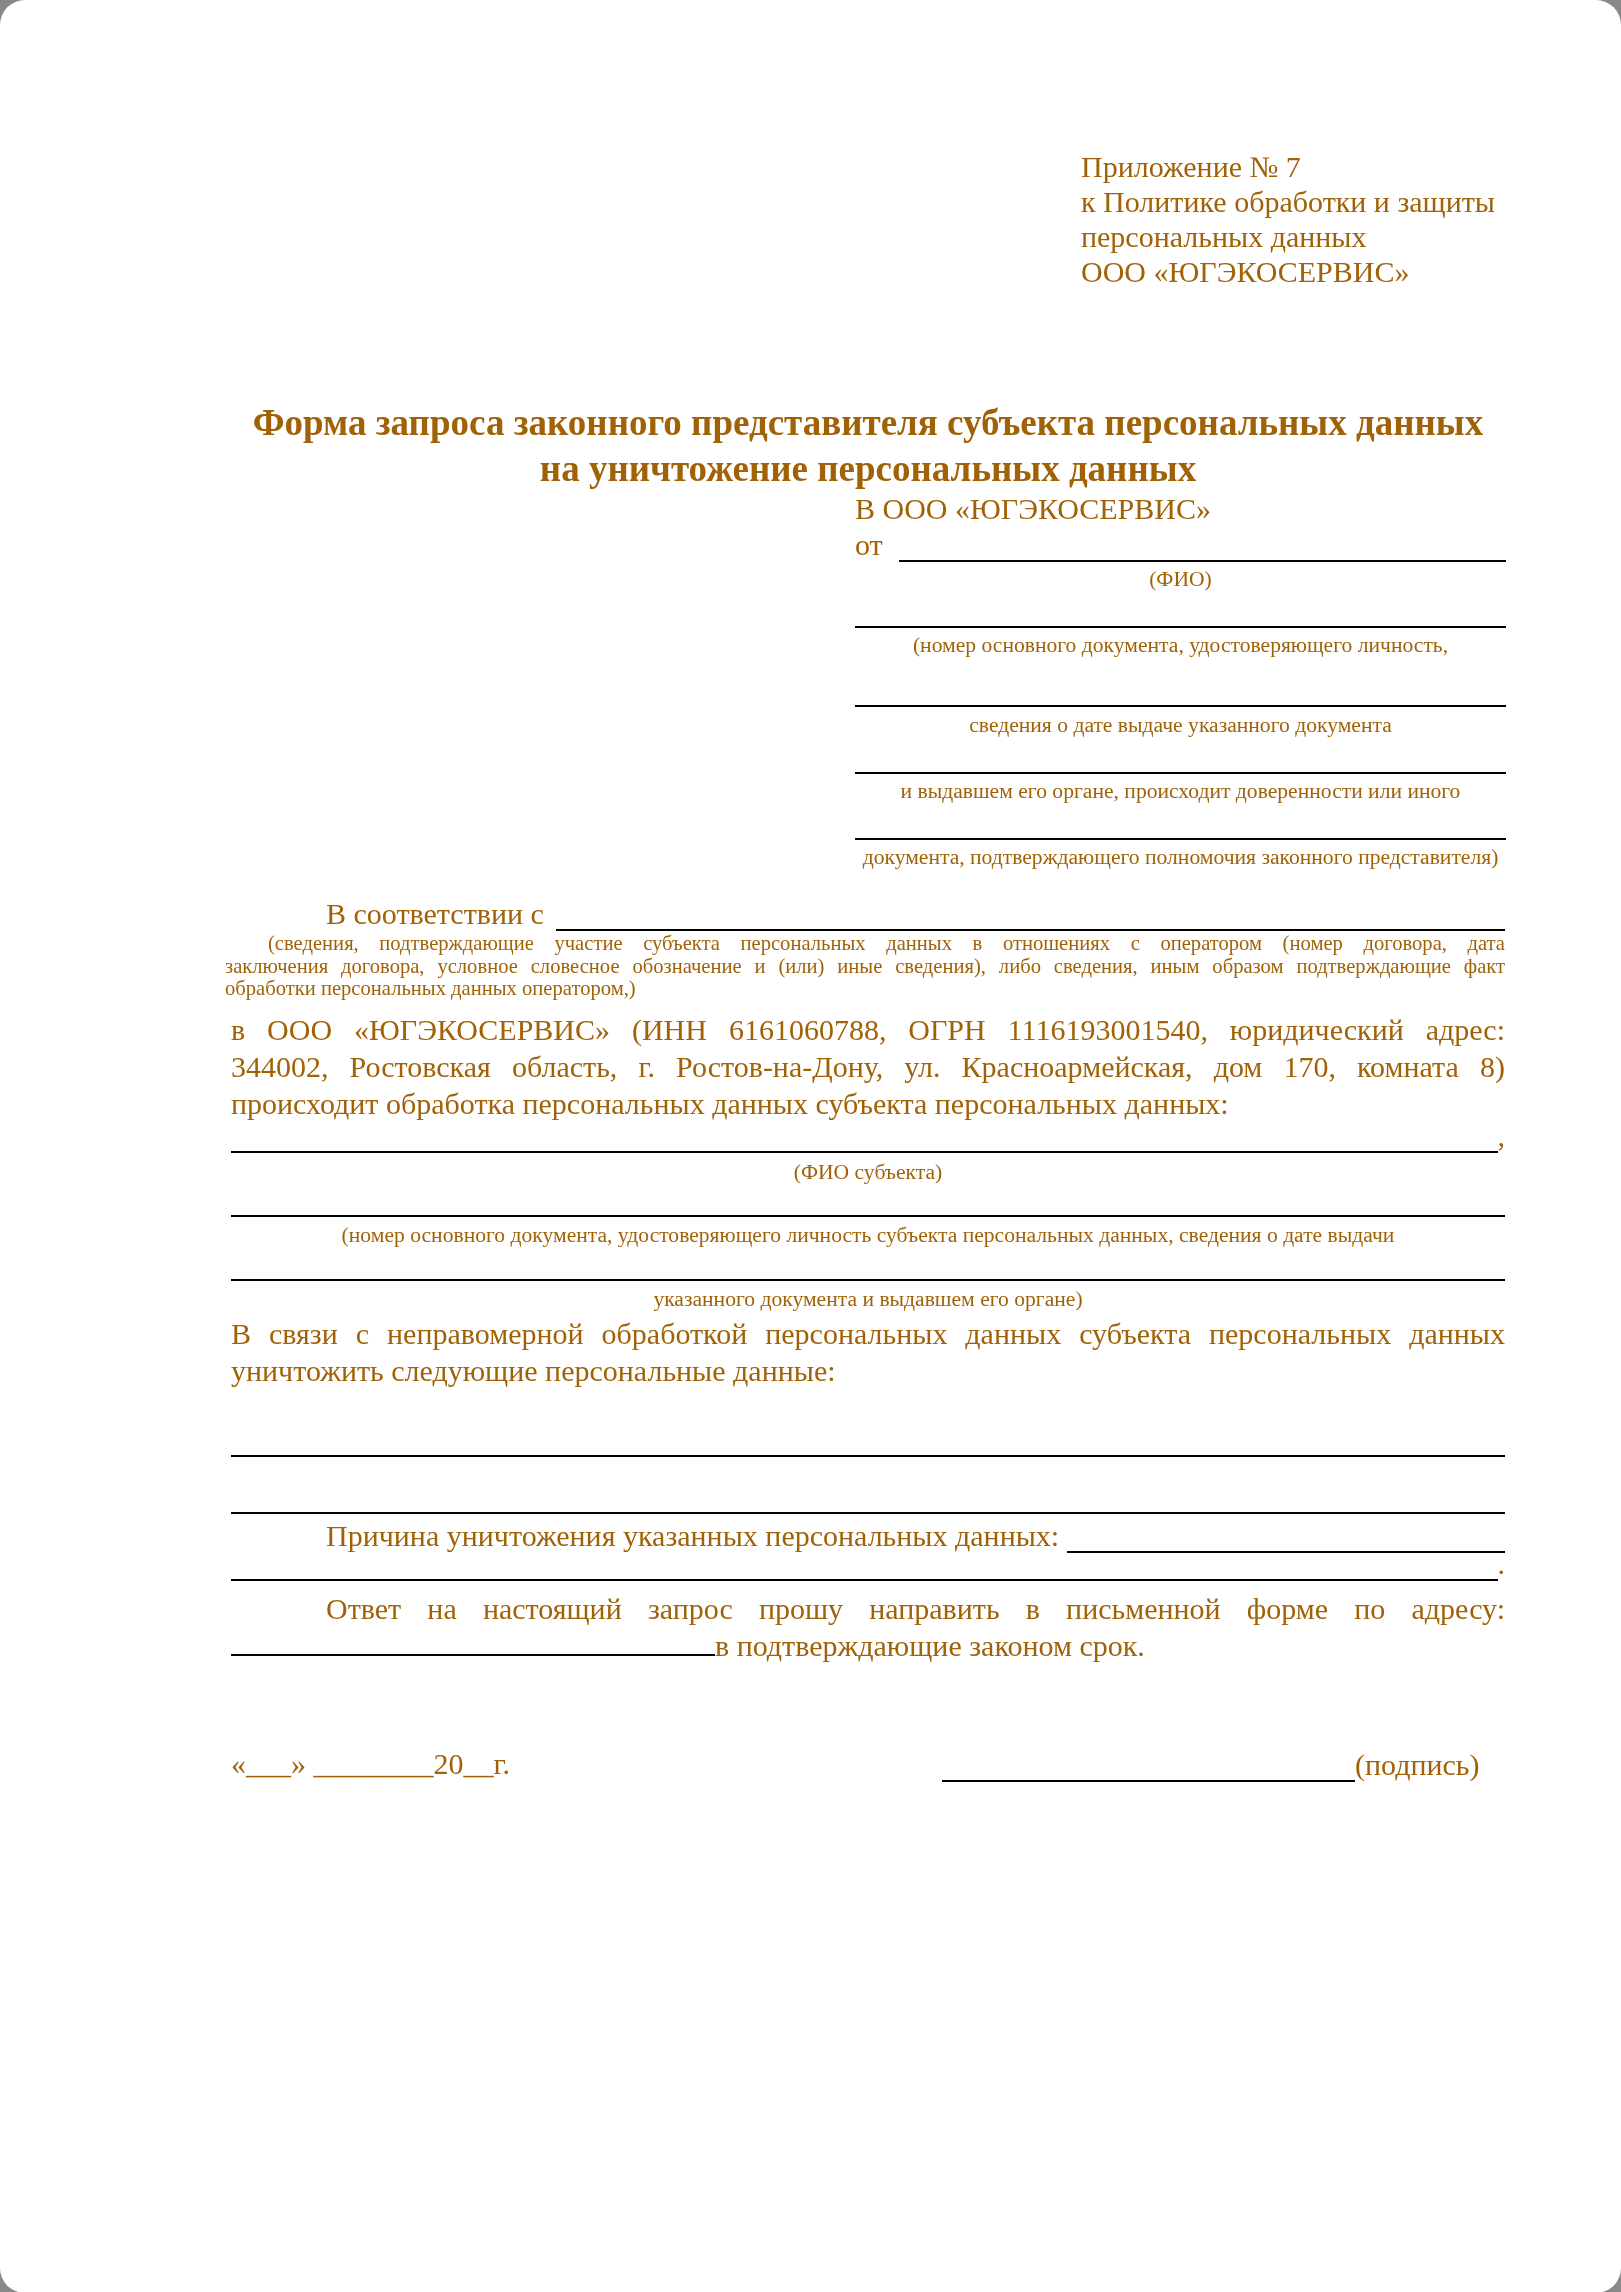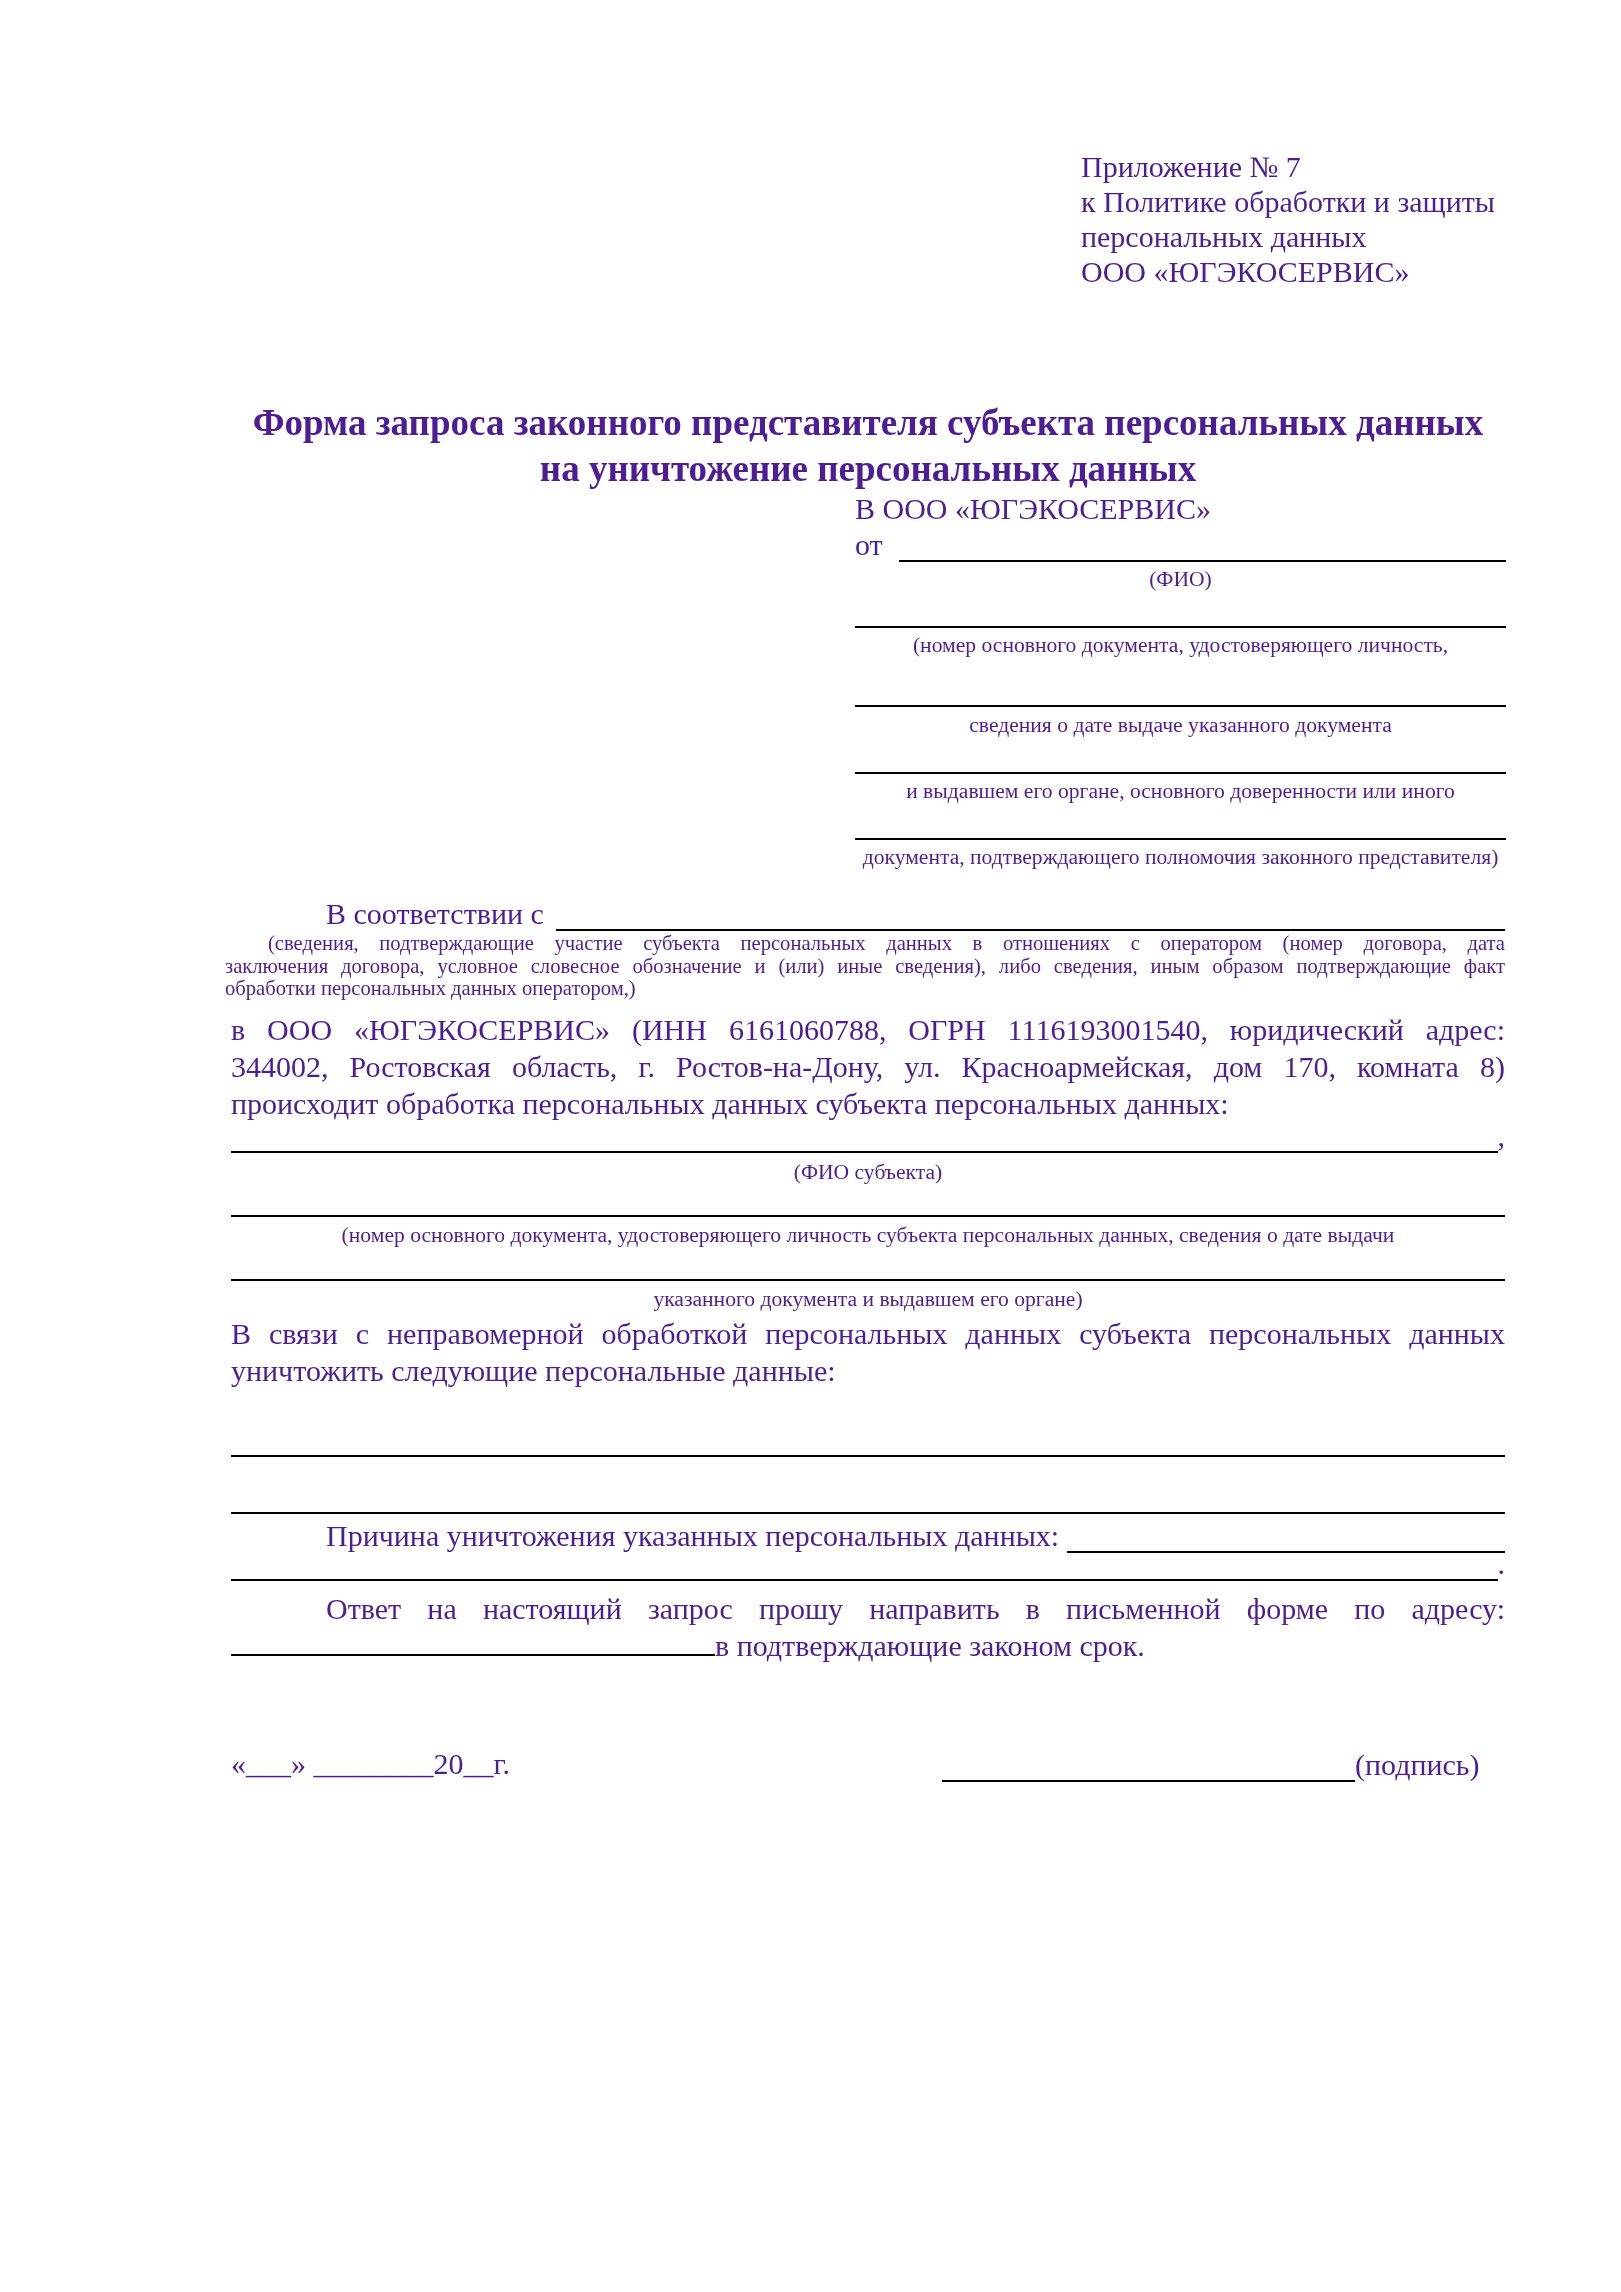"Приложение № 7" .page { border-radius: none -> 25px; color: #4c1d95 -> #a16207 }
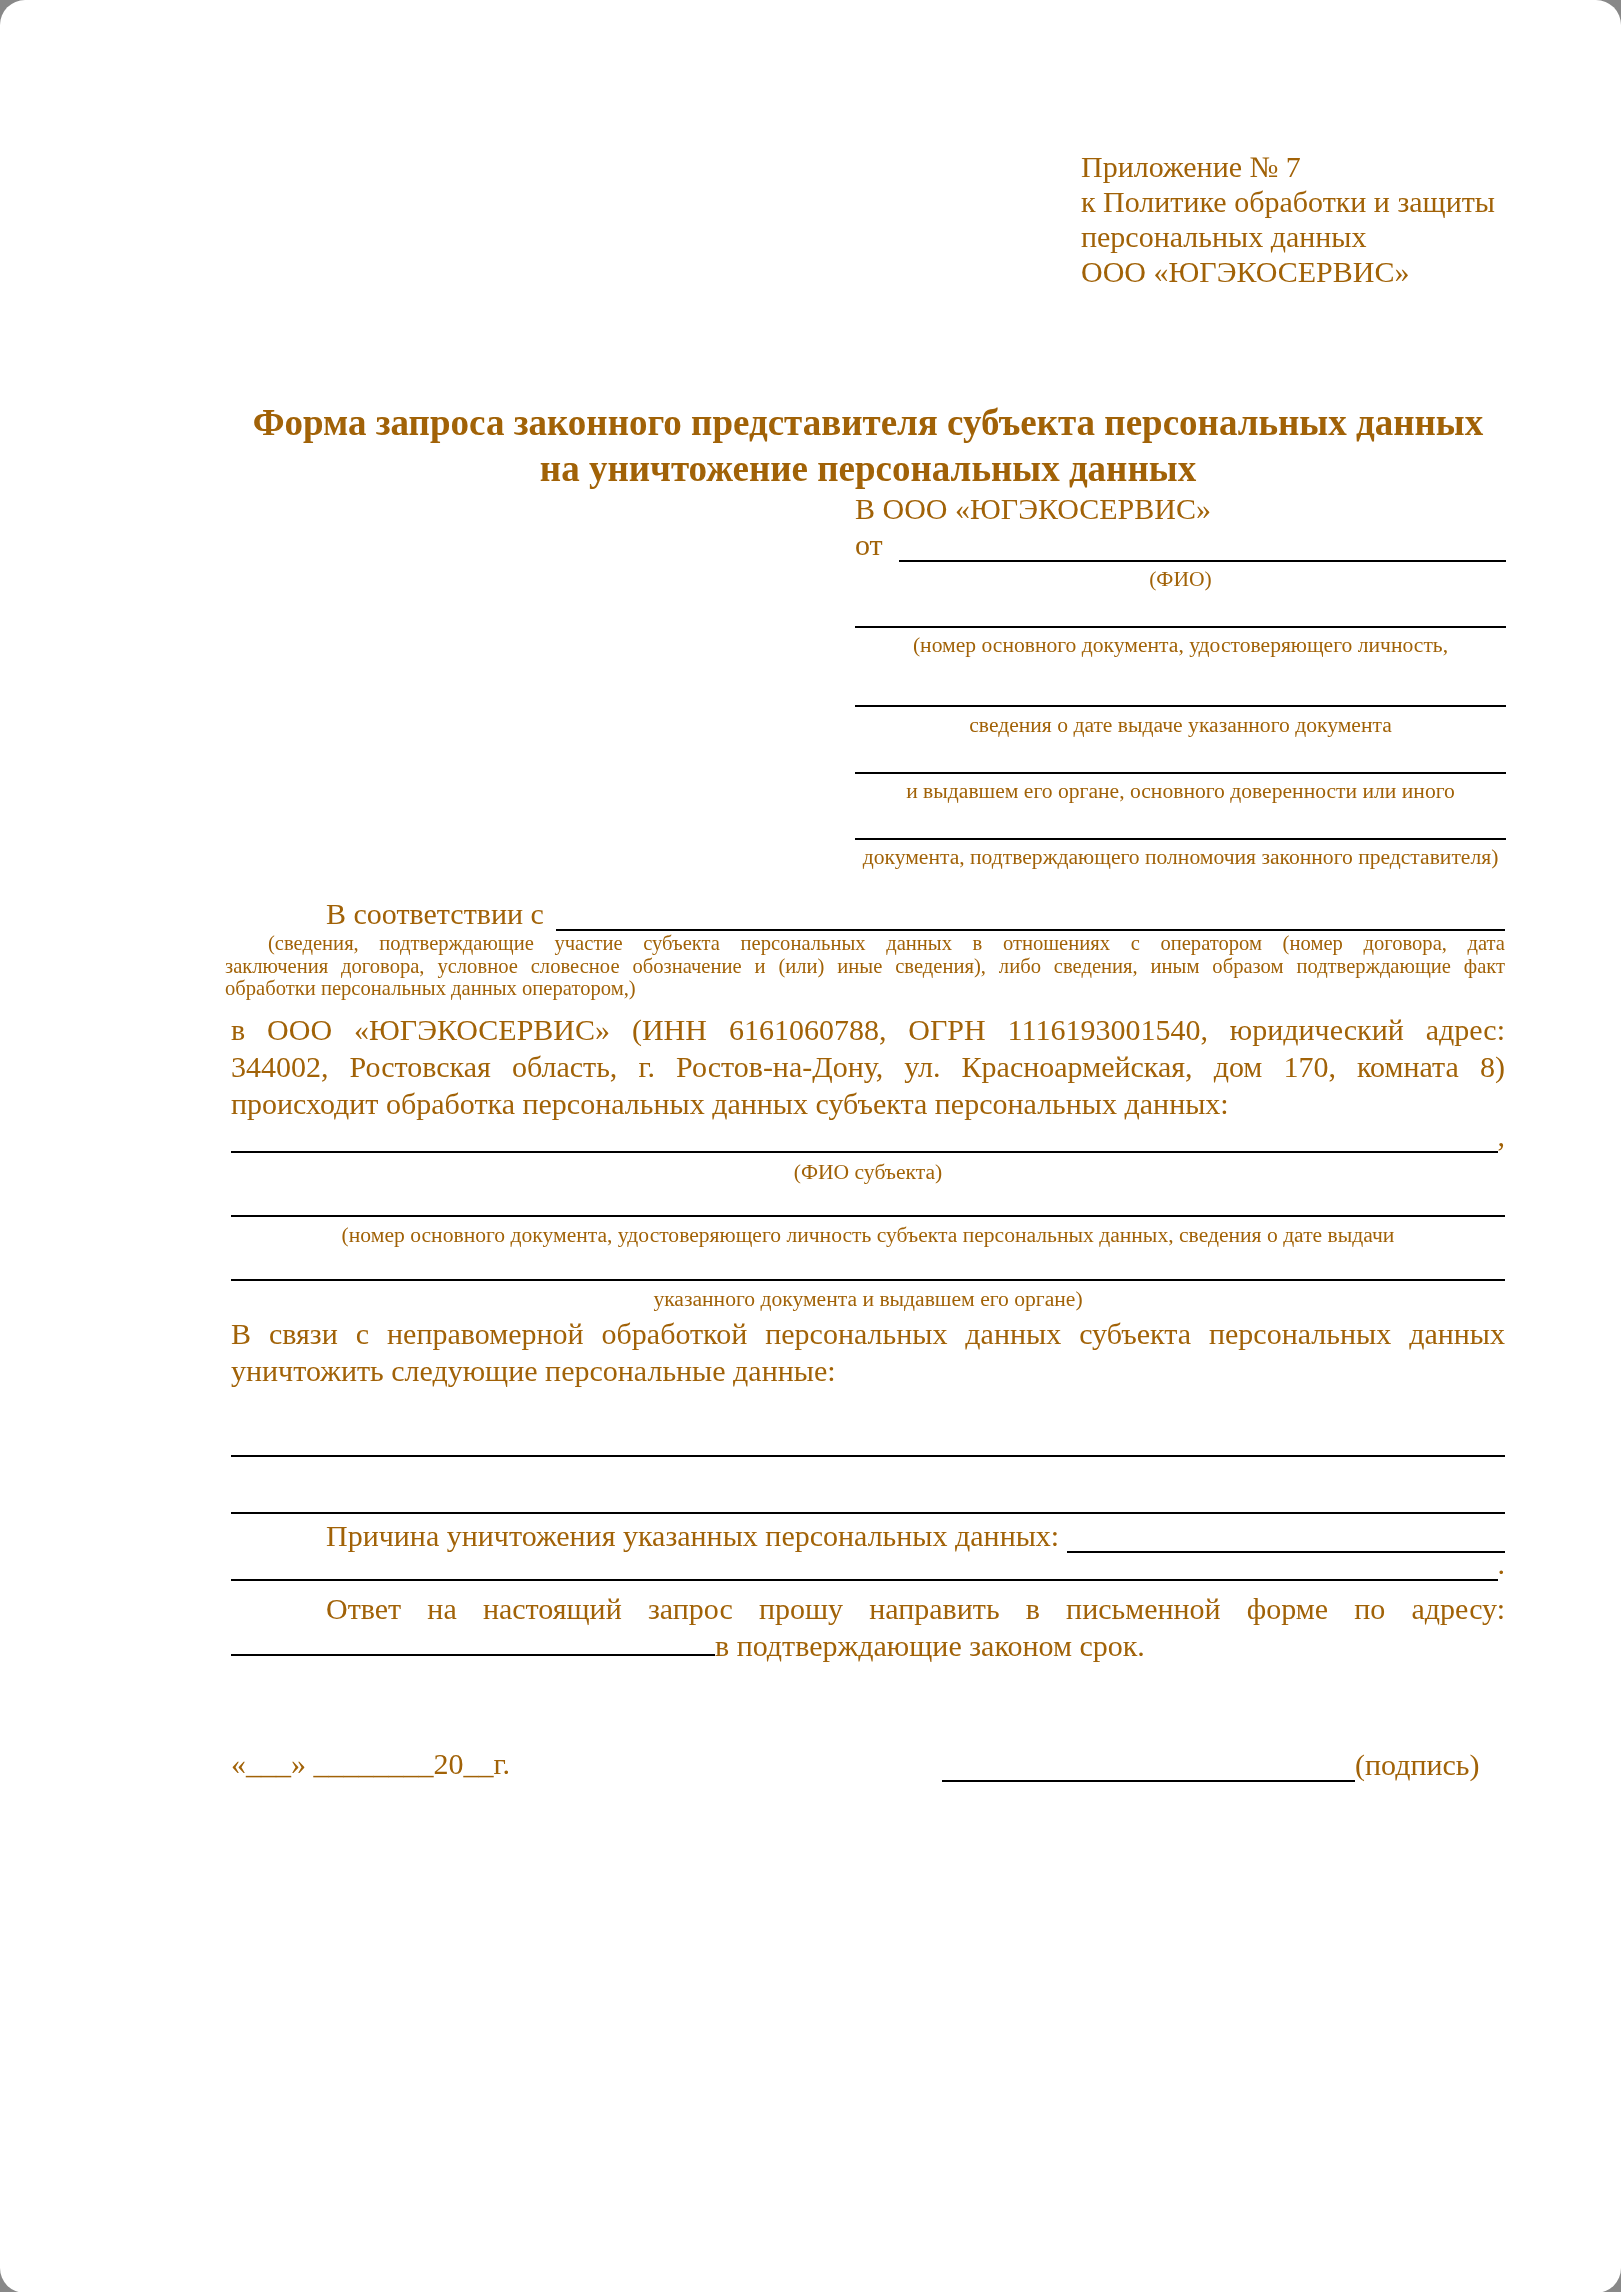"и выдавшем его органе, основного" div.abs { text: основного -> происходит }
